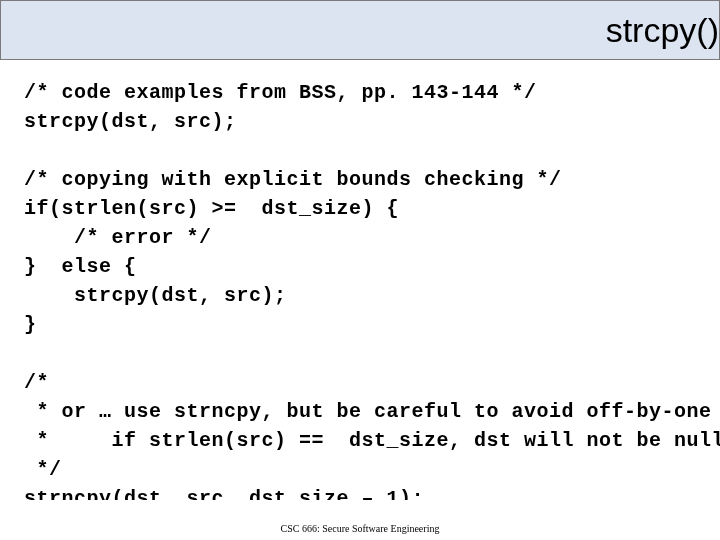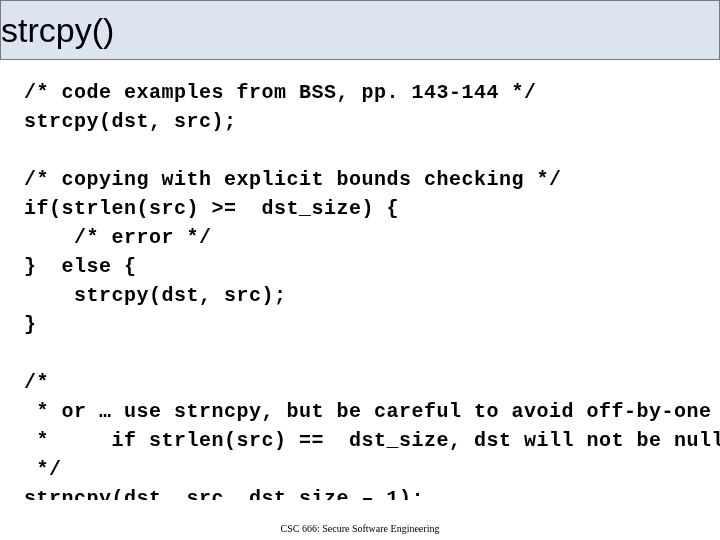"strcpy()" .title-bar { justify-content: flex-start -> flex-end }
